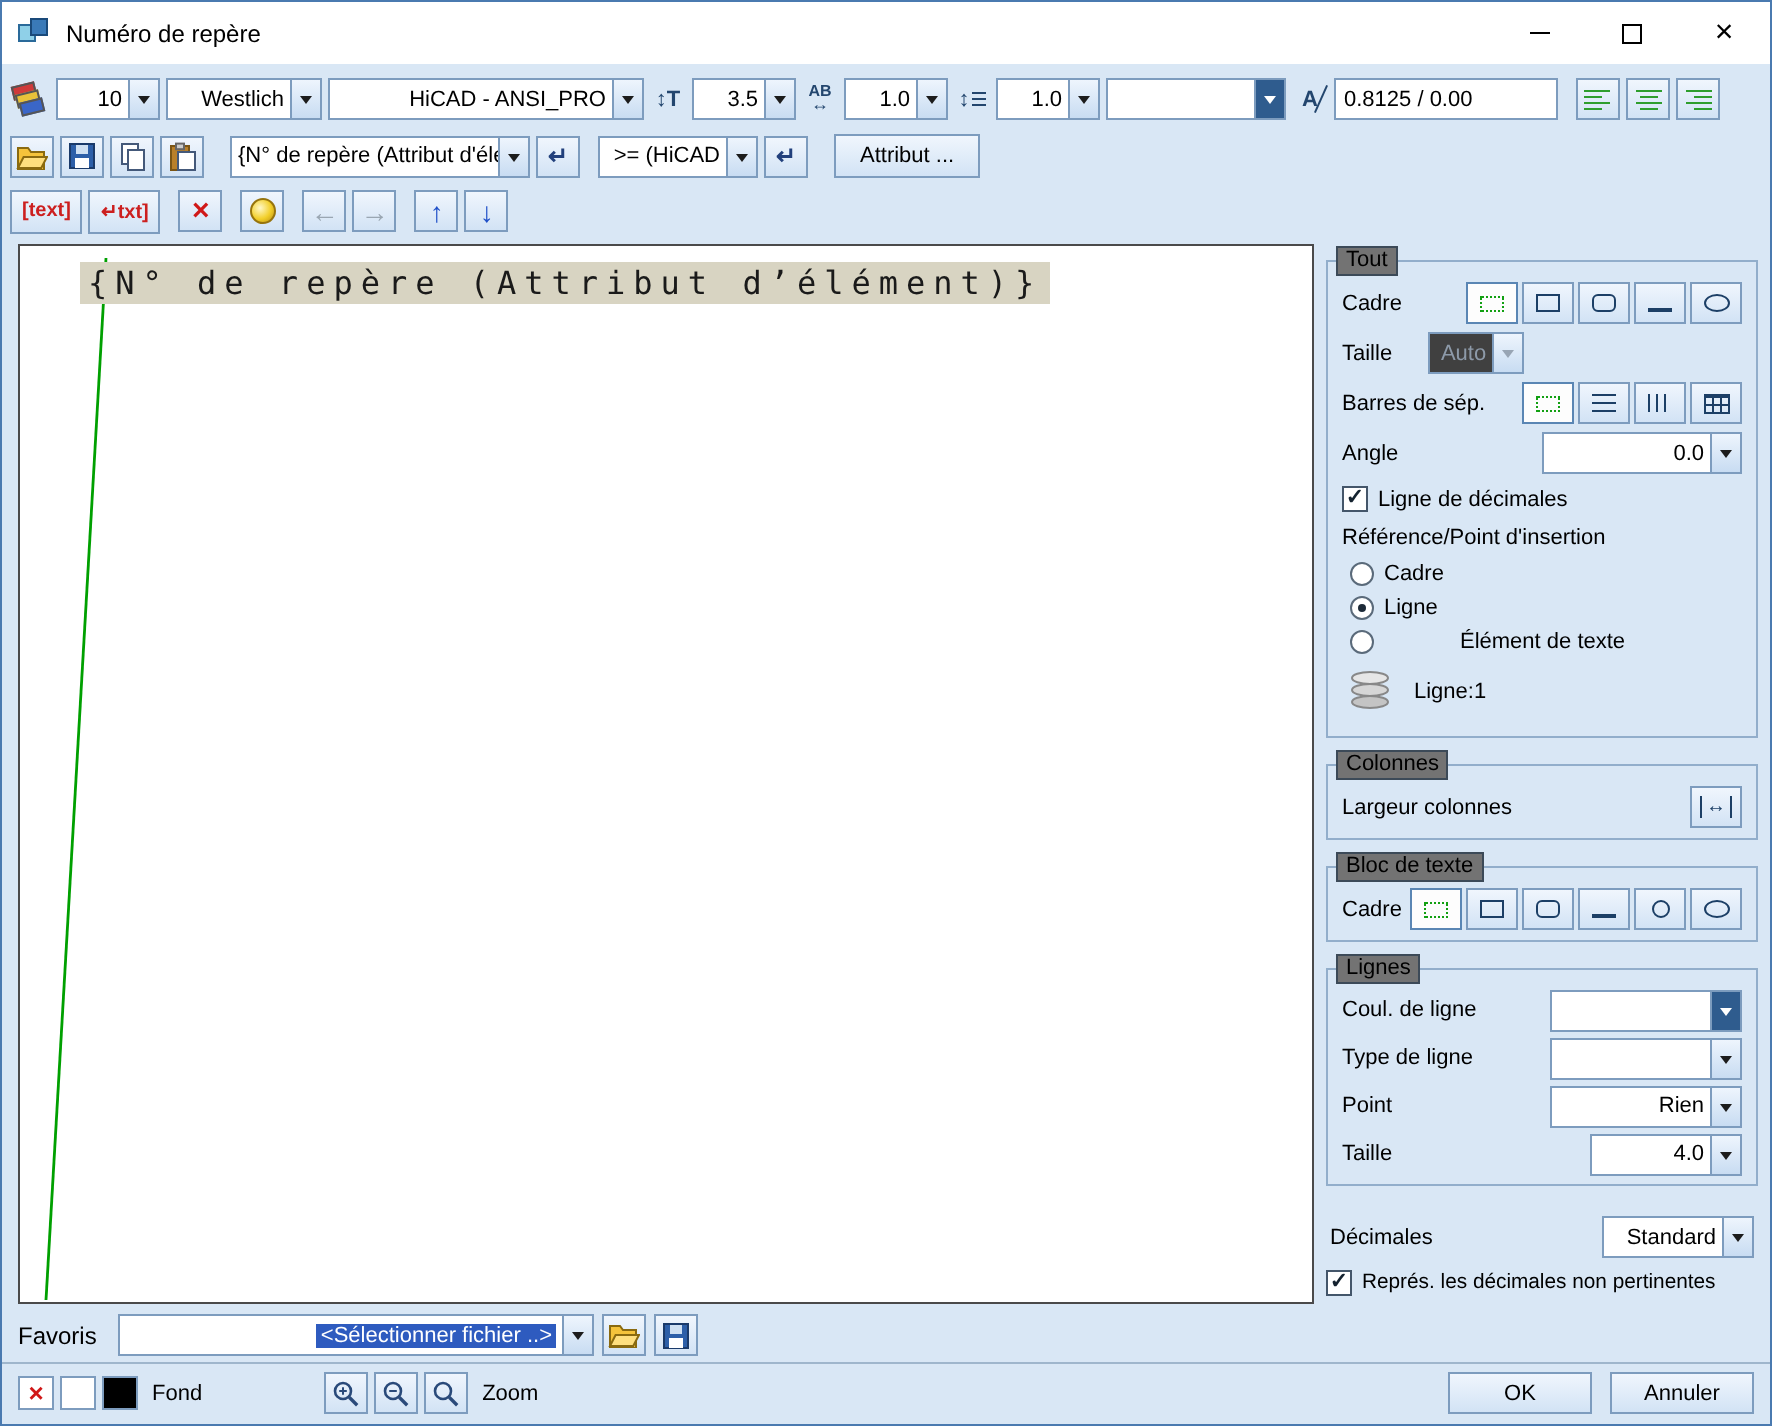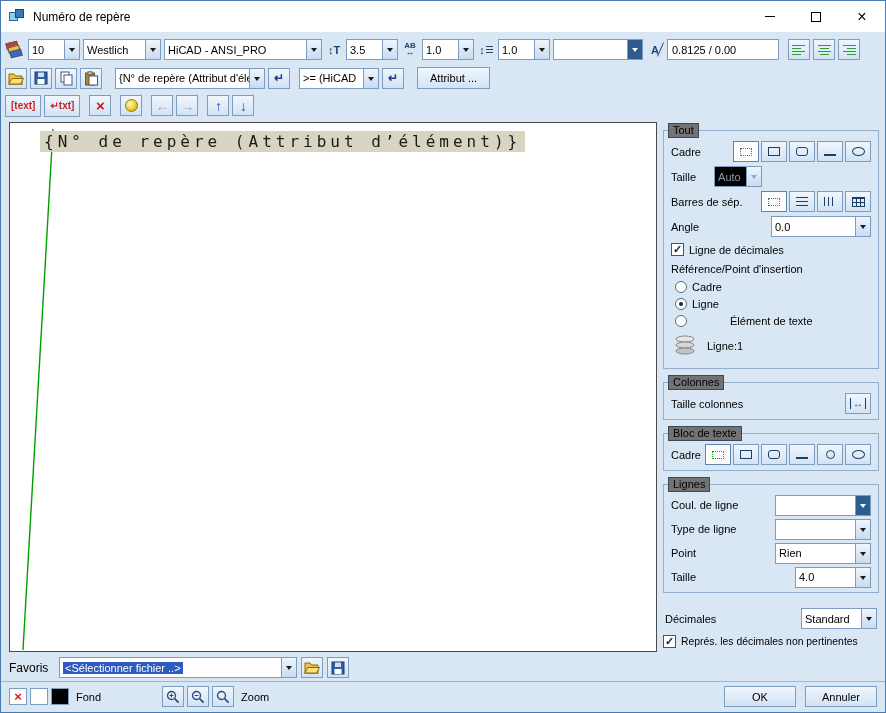"10" .combo .cval { text-align: none -> right }
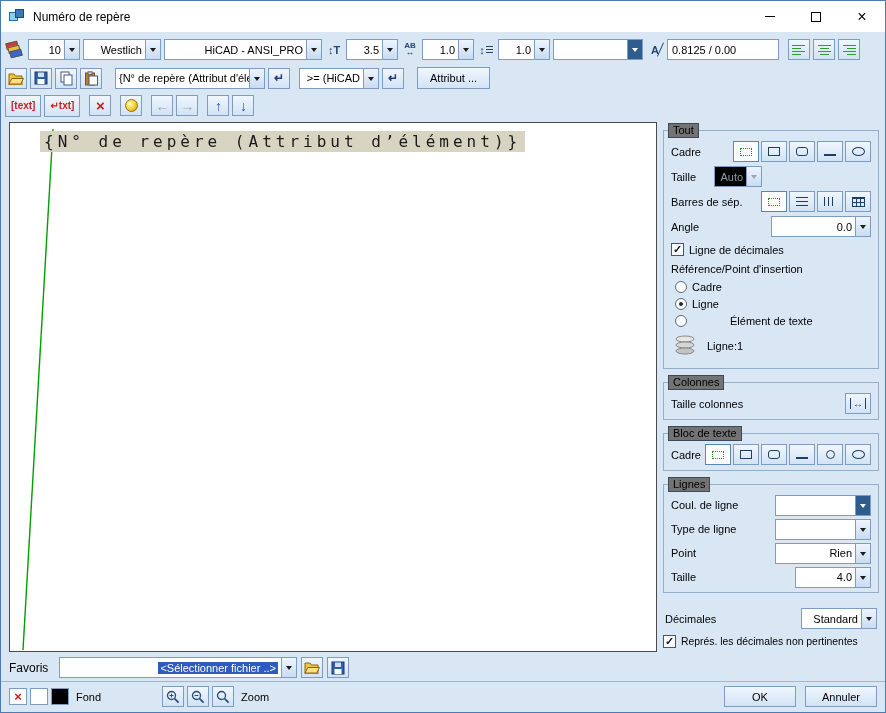"Auto" .combo.disabled { background: #000000 -> #404040 }
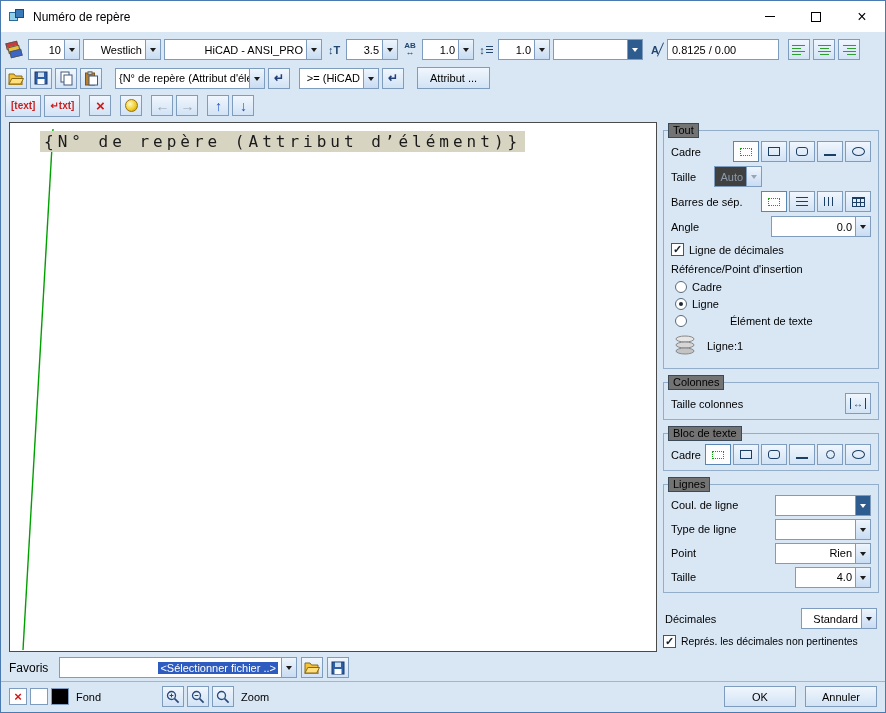"Taille colonnes" span.plabel { text: Taille -> Largeur }
